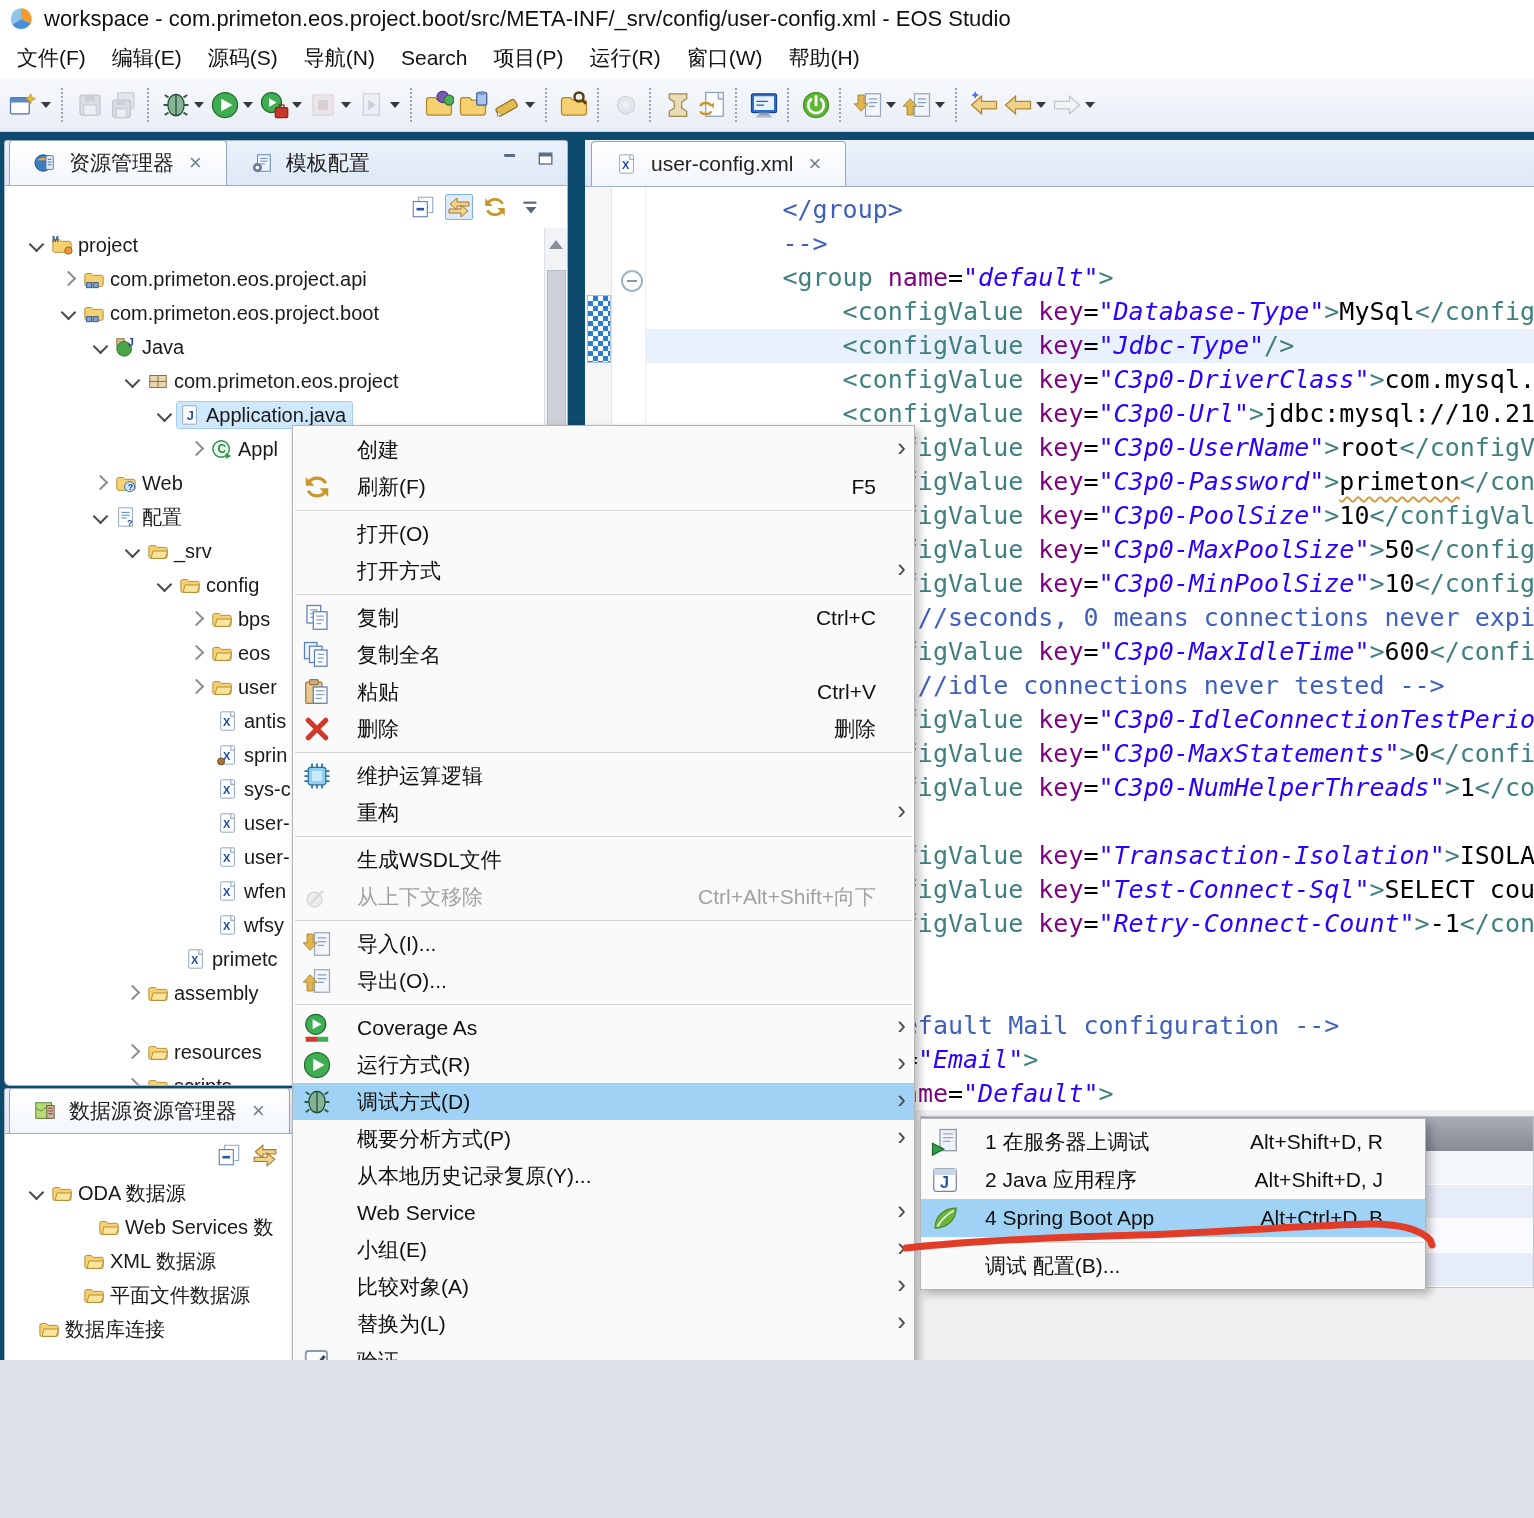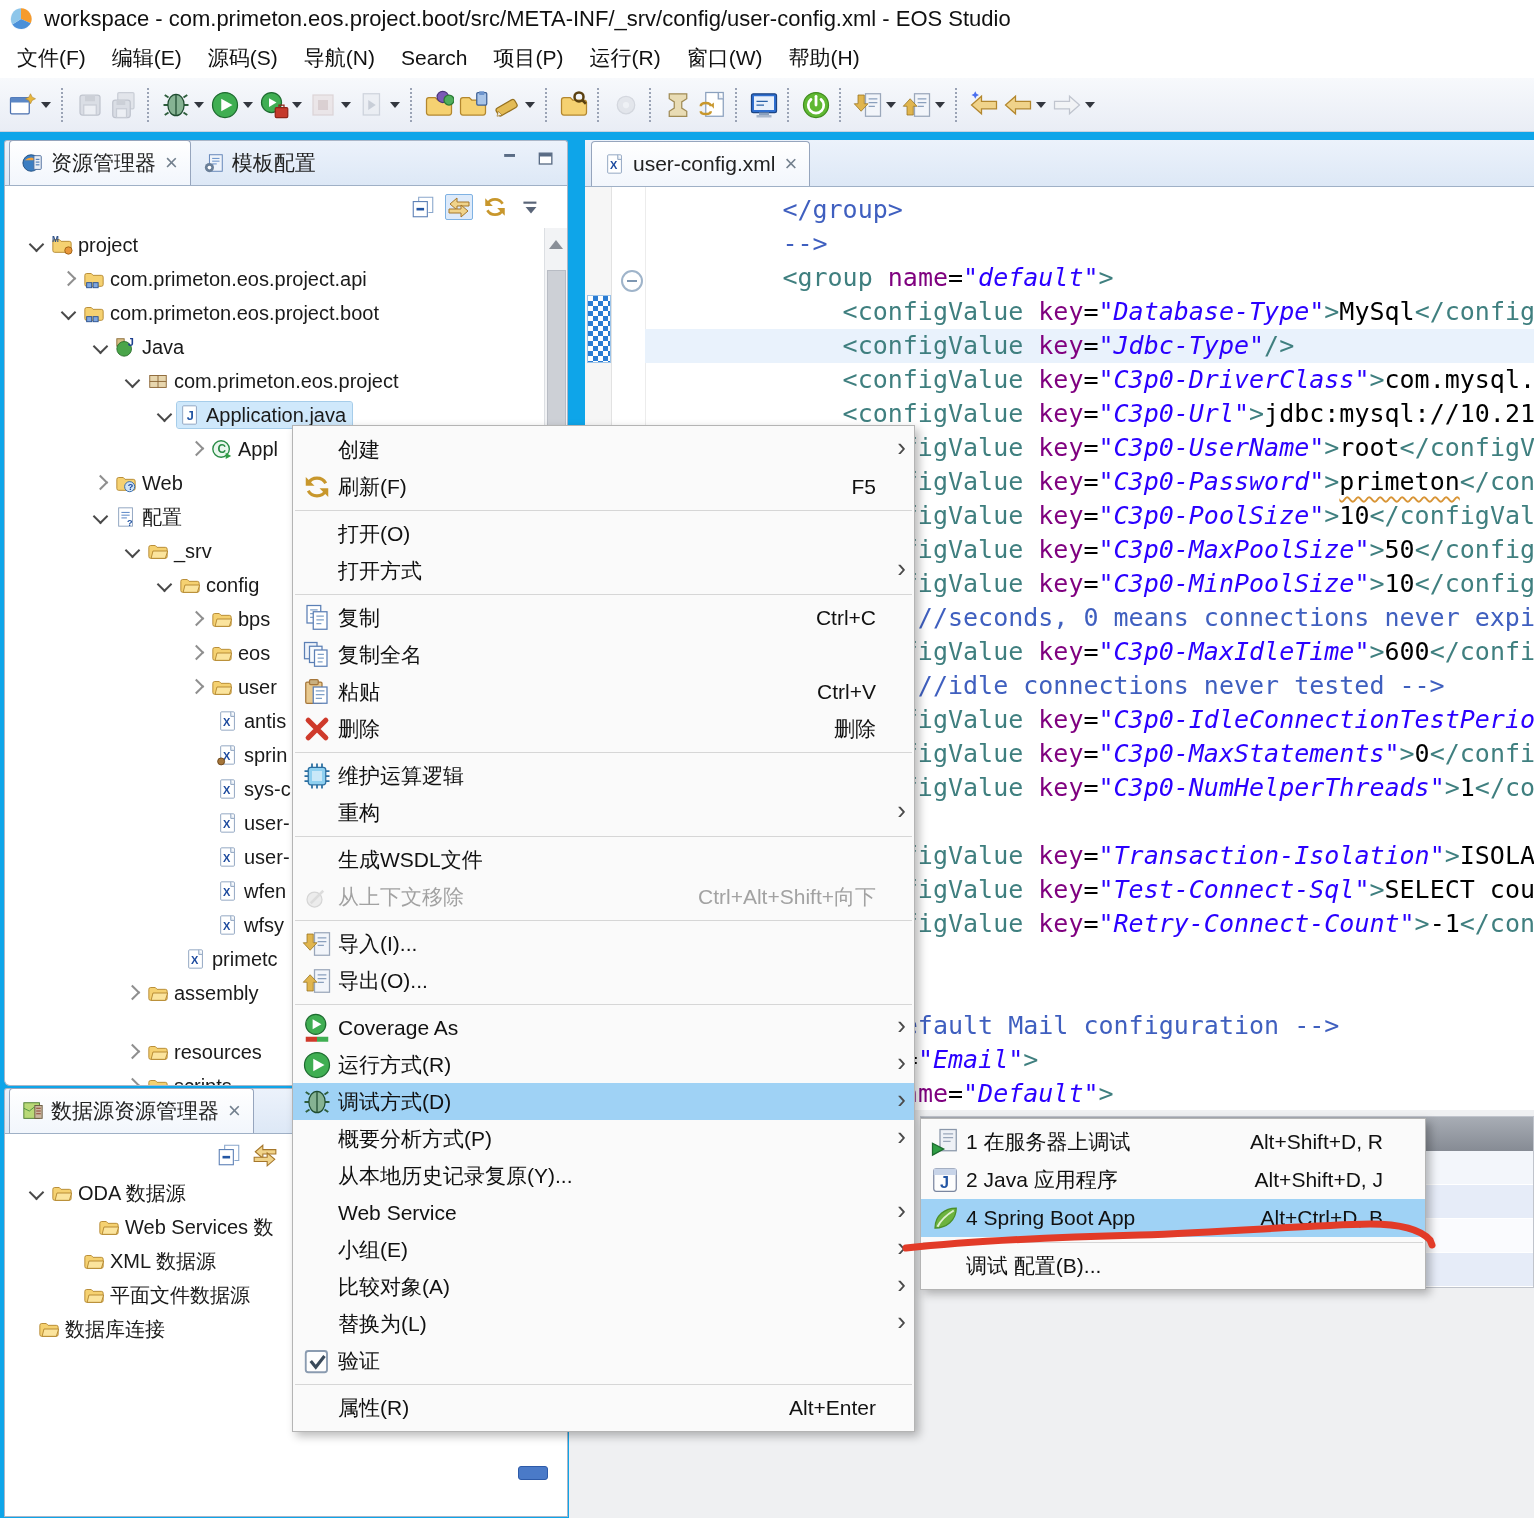"workspace -" #app { background: #0ea5e9 -> #0c4a6e; height: 1518px -> 1360px }
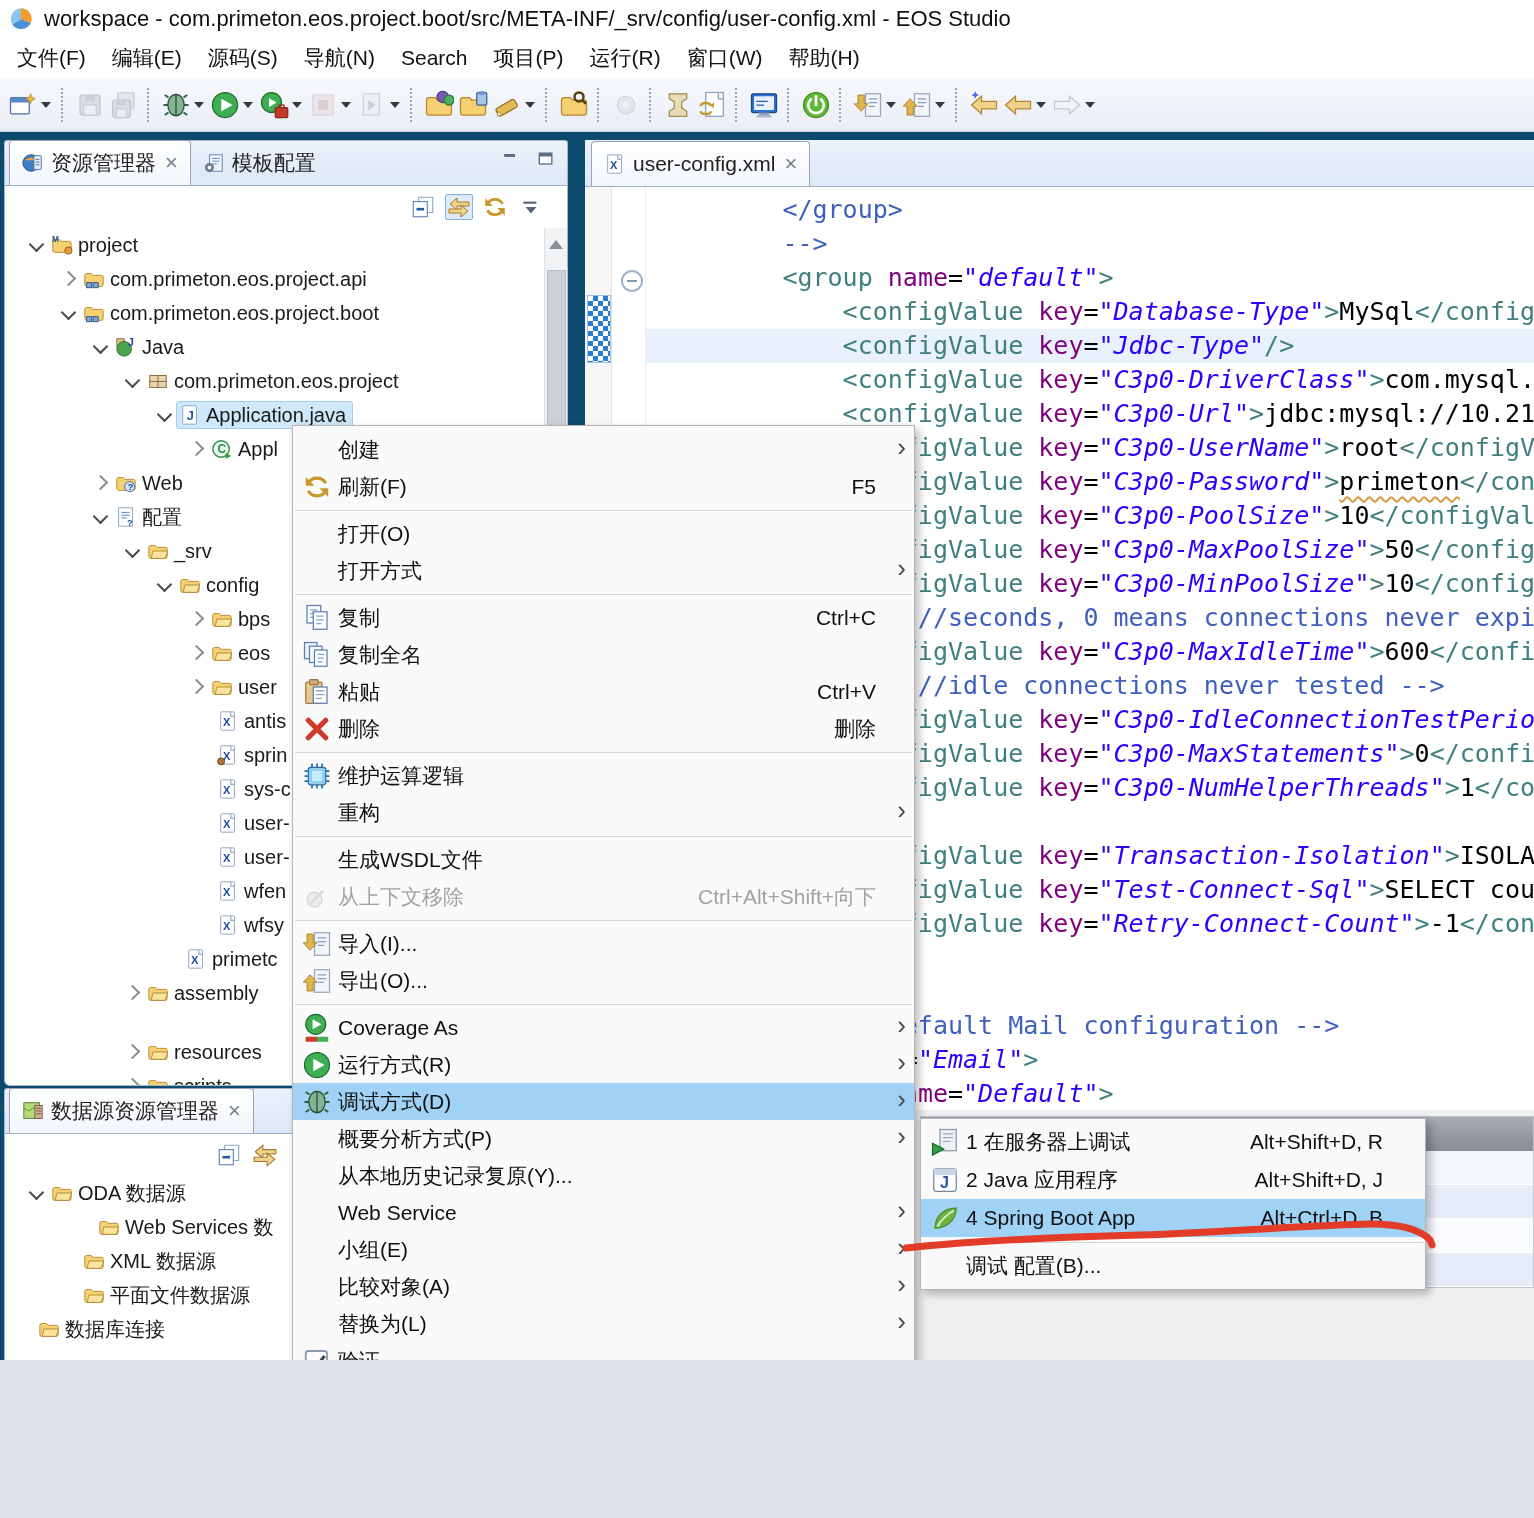"资源管理器" .tab { gap: 7px -> 13px; padding: 0 12px -> 0 24px }
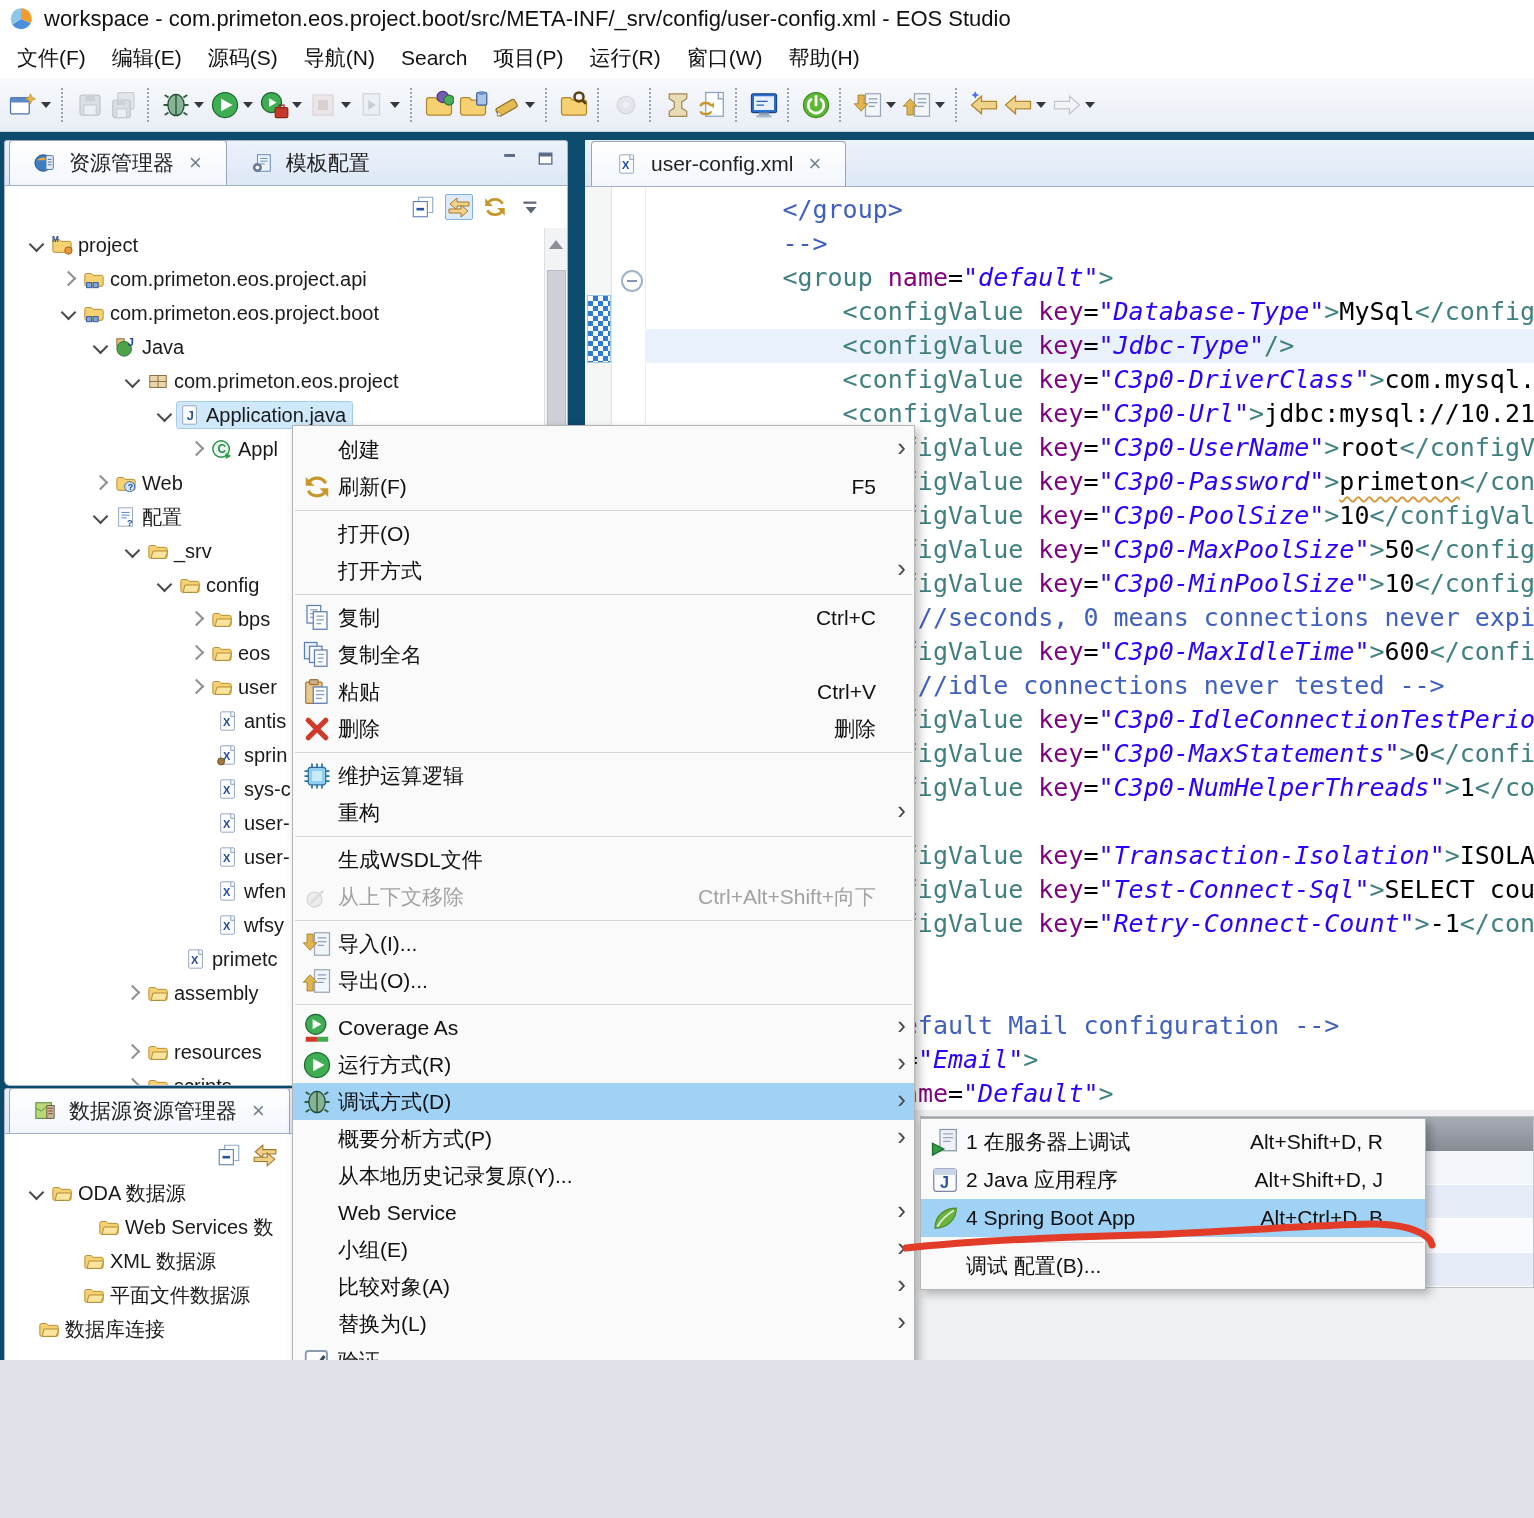"创建" .mi .mlabel { margin-left: 6px -> 25px }
